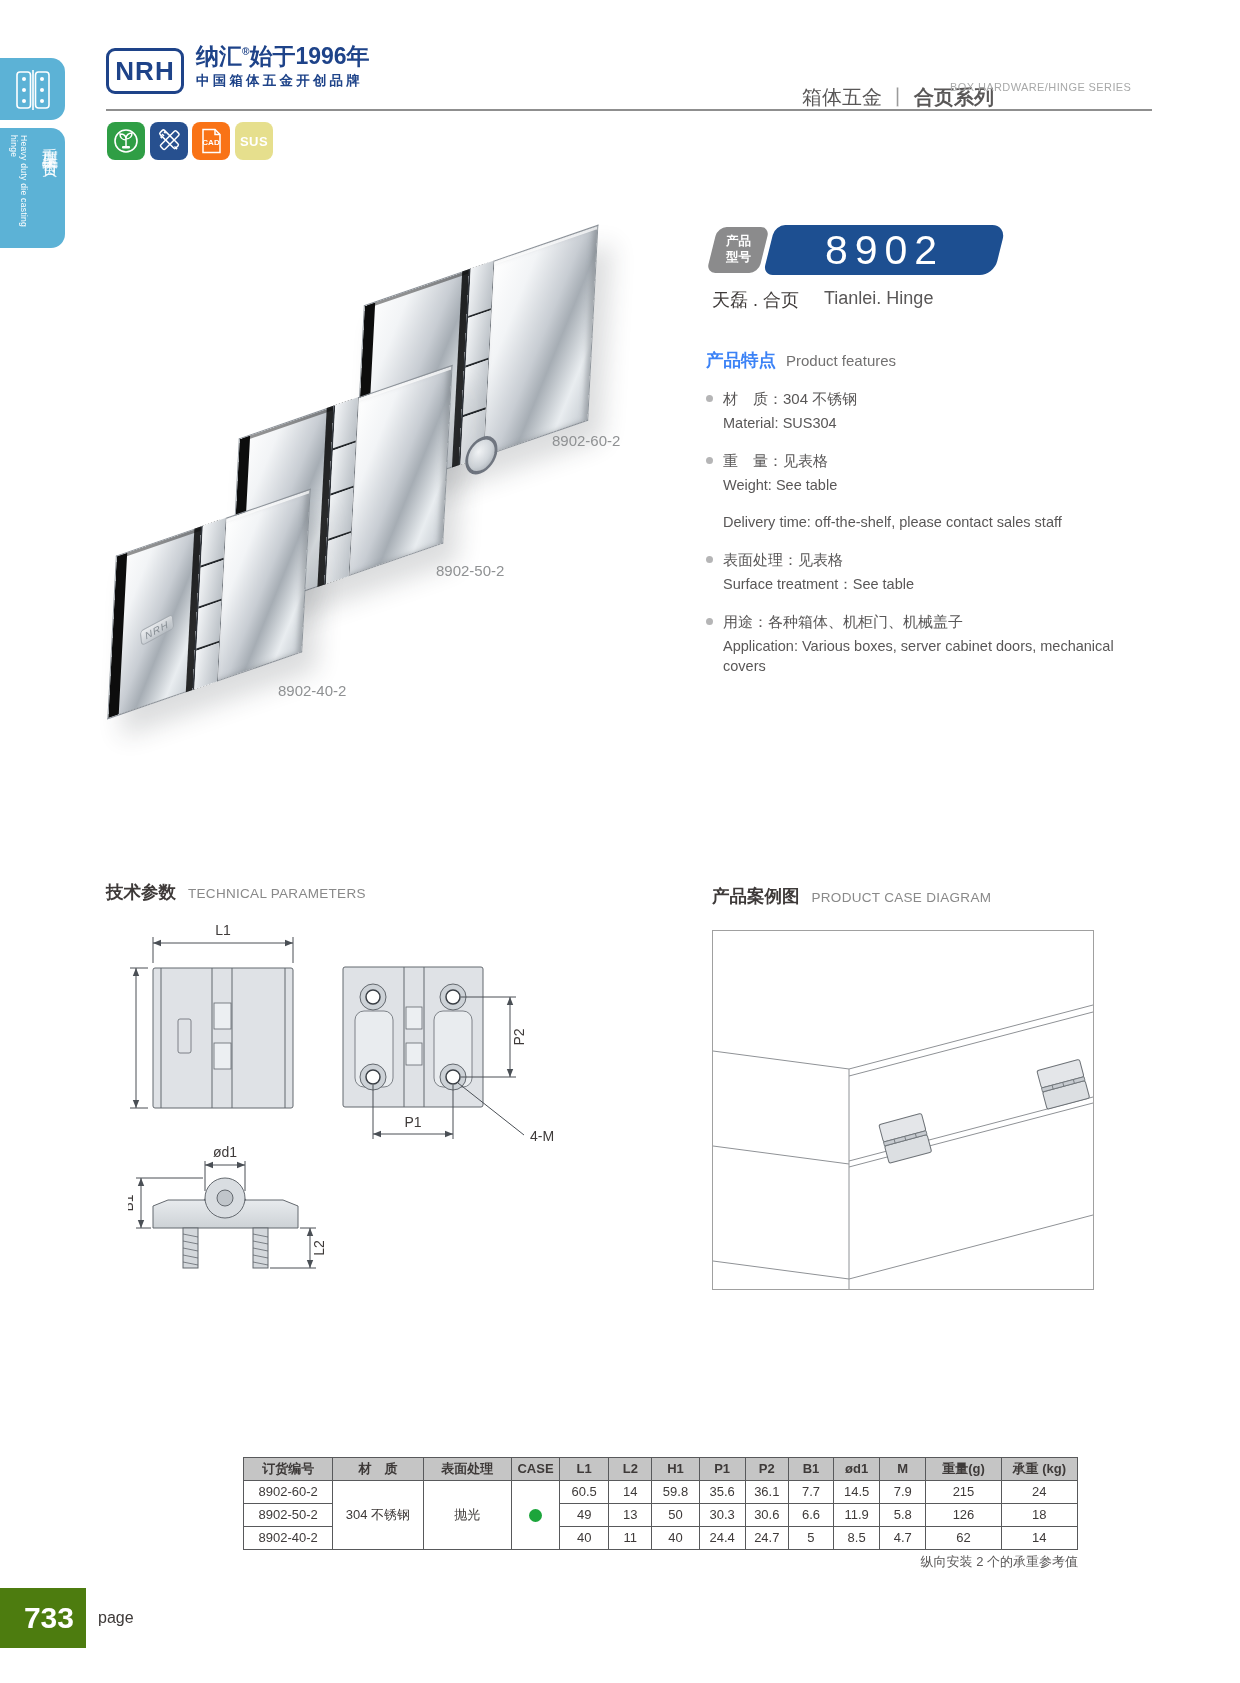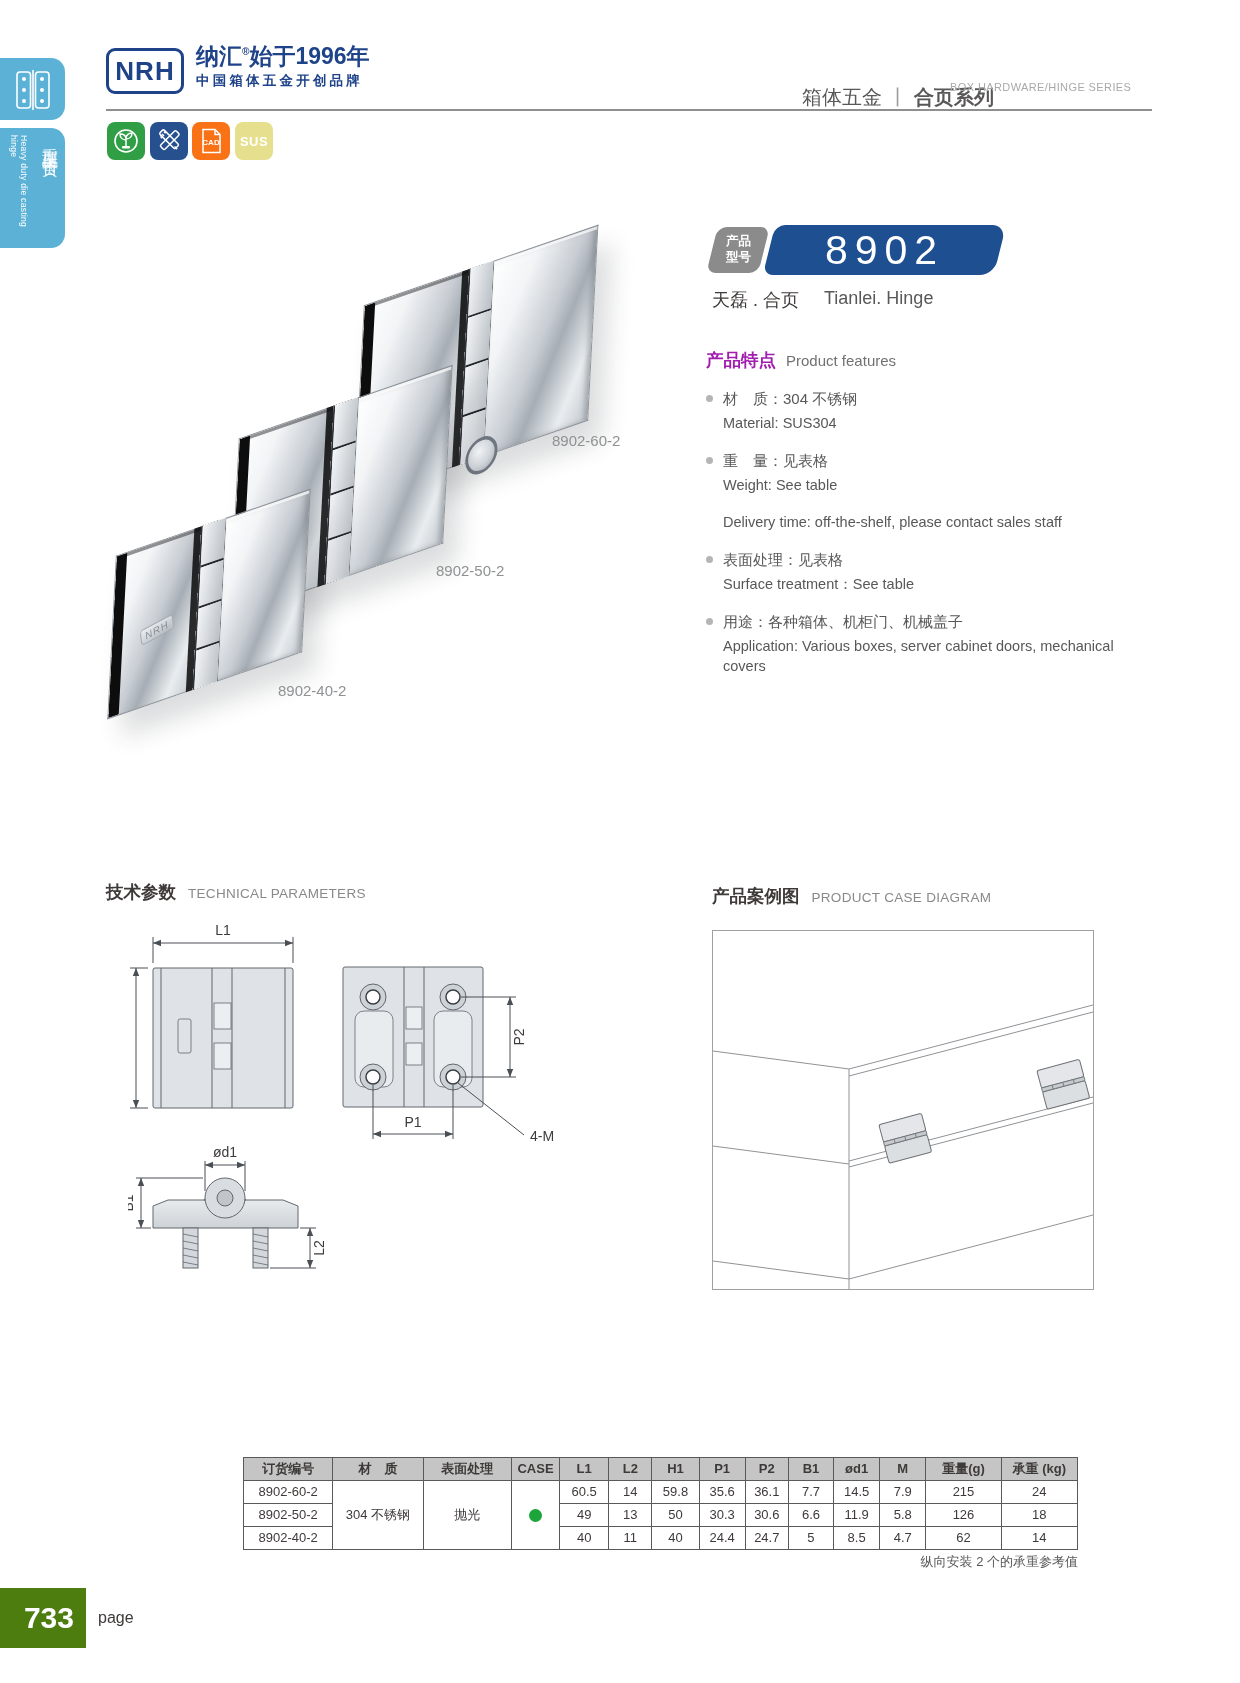"产品特点" .feat-title .zh { color: #a21caf -> #3b82f6 }
